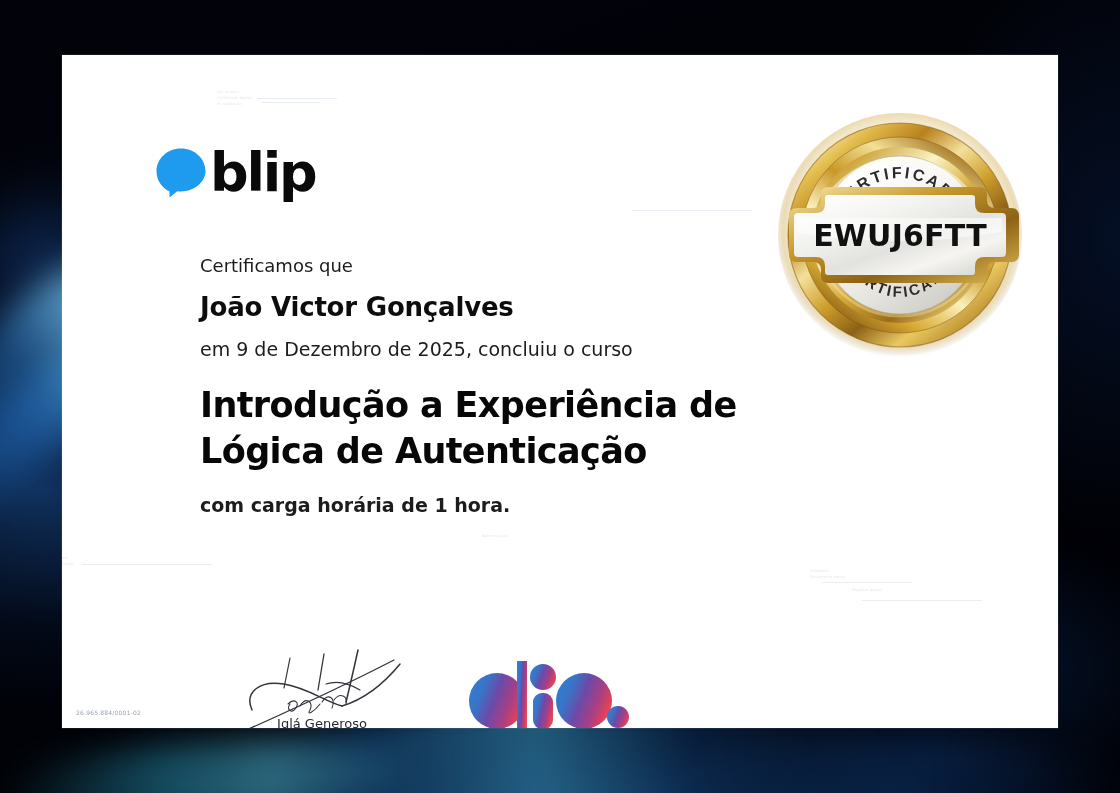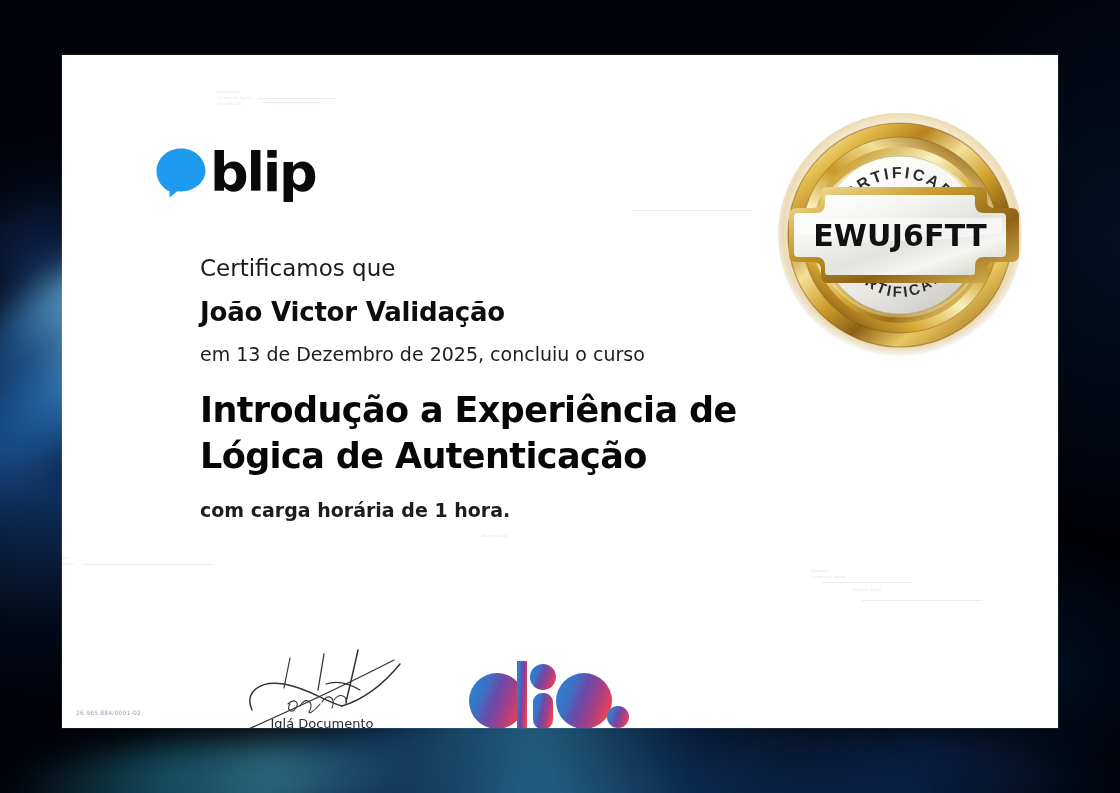"Certificamos que" .line-certificamos { font-size: 23px -> 18px }
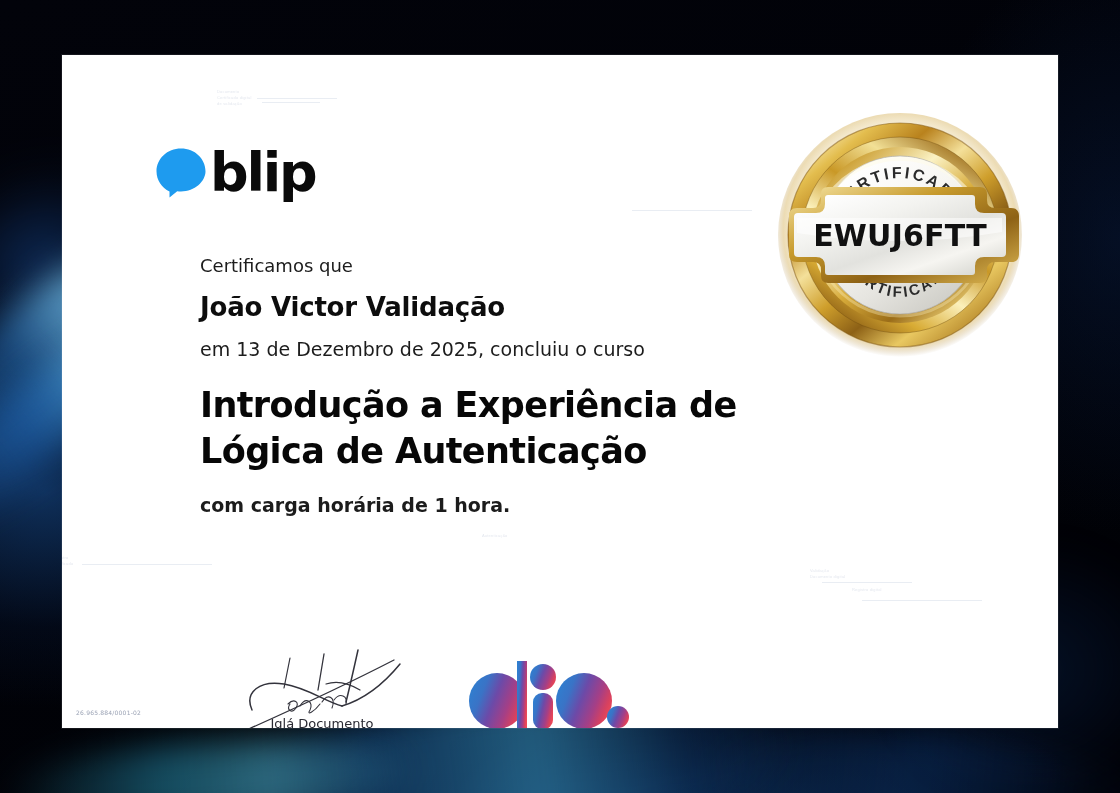"João Victor Validação" div.line-name { text: Validação -> Gonçalves }
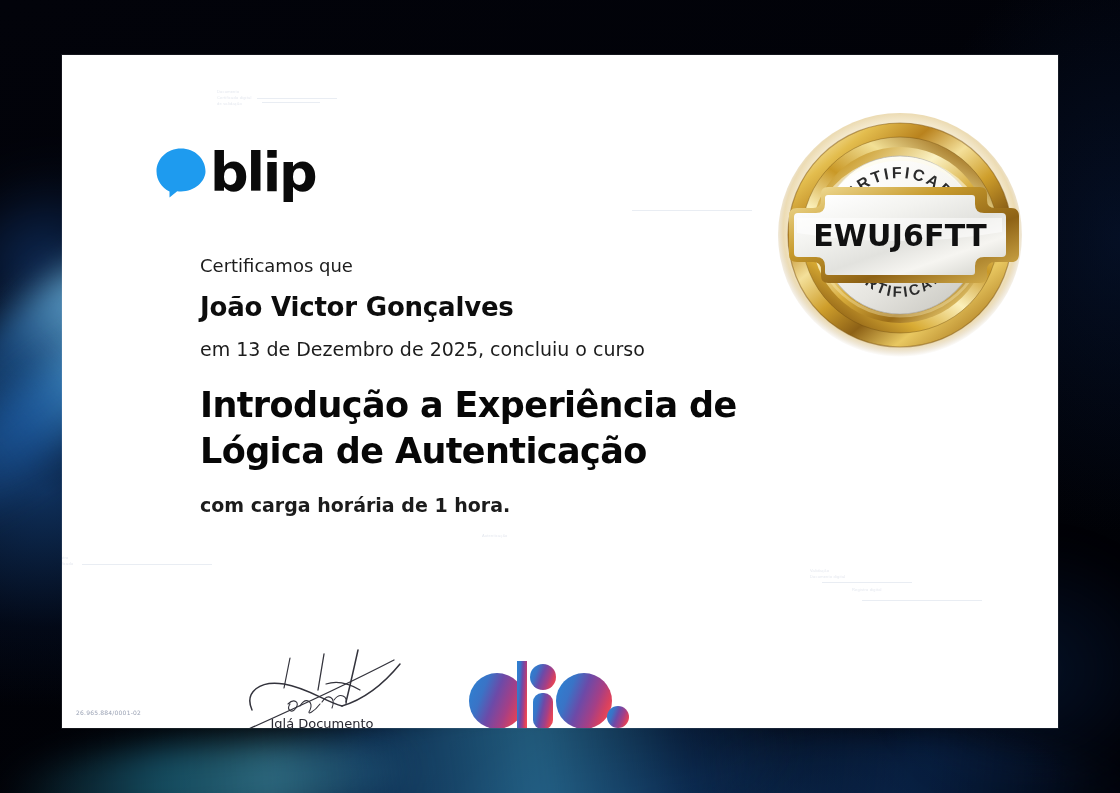"em 13 de Dezembro de" div.line-date { text: 13 -> 9 }
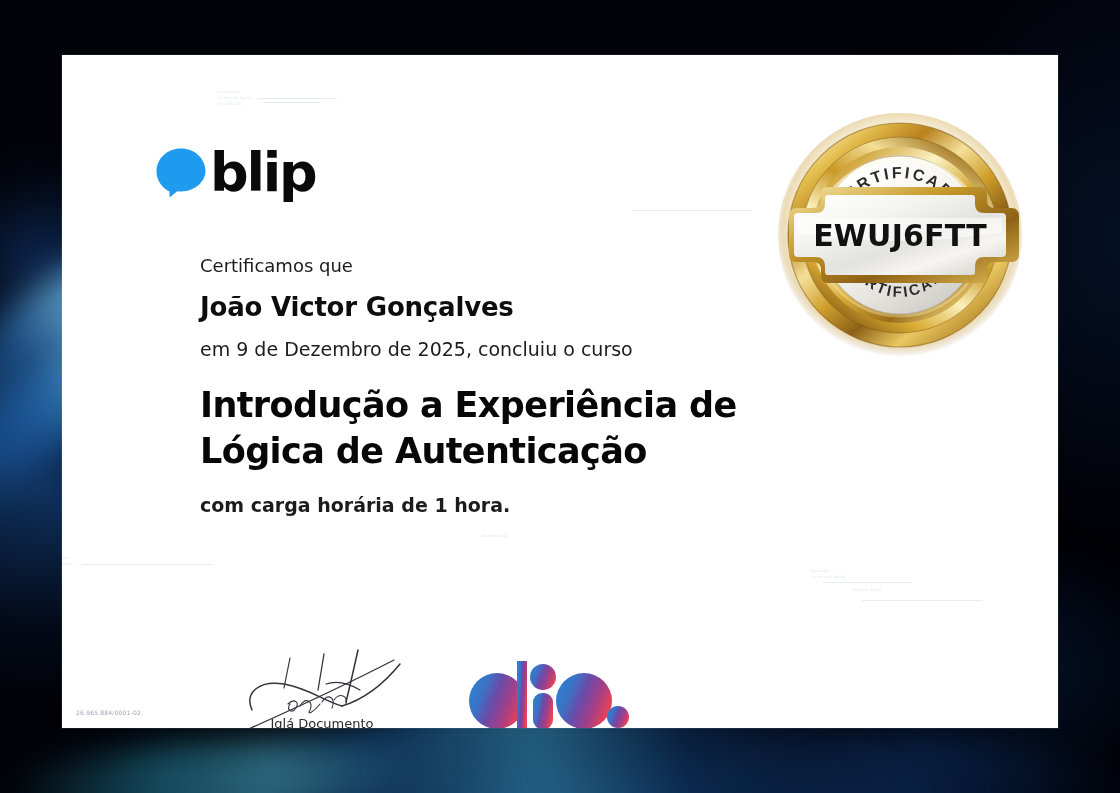"Iglá Documento" div.sig-name { text: Documento -> Generoso }
